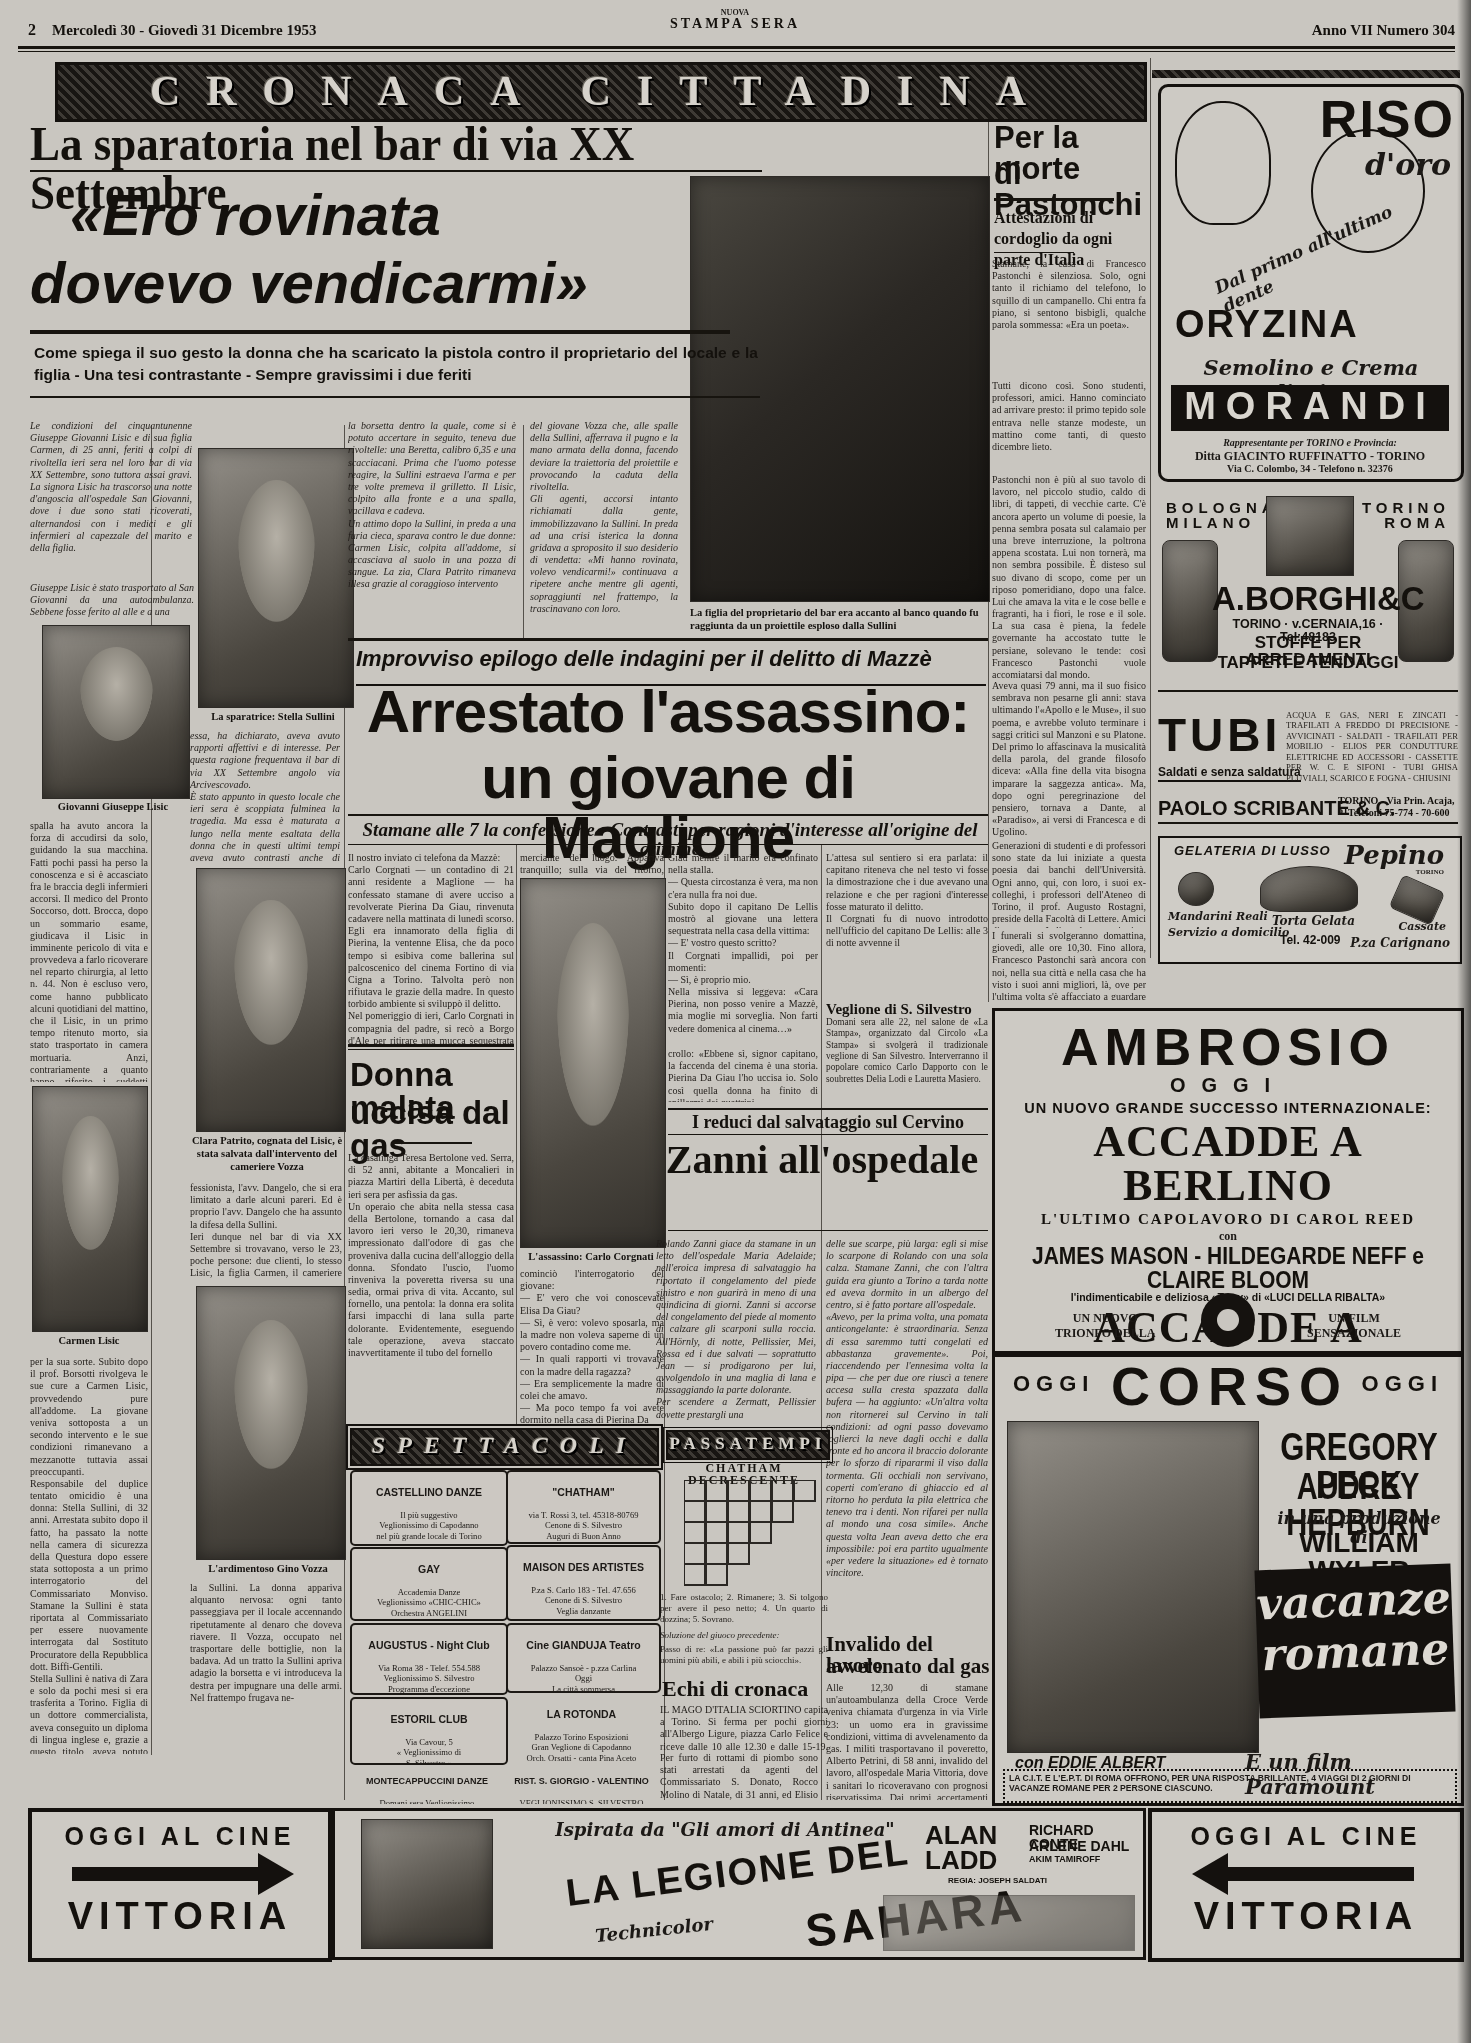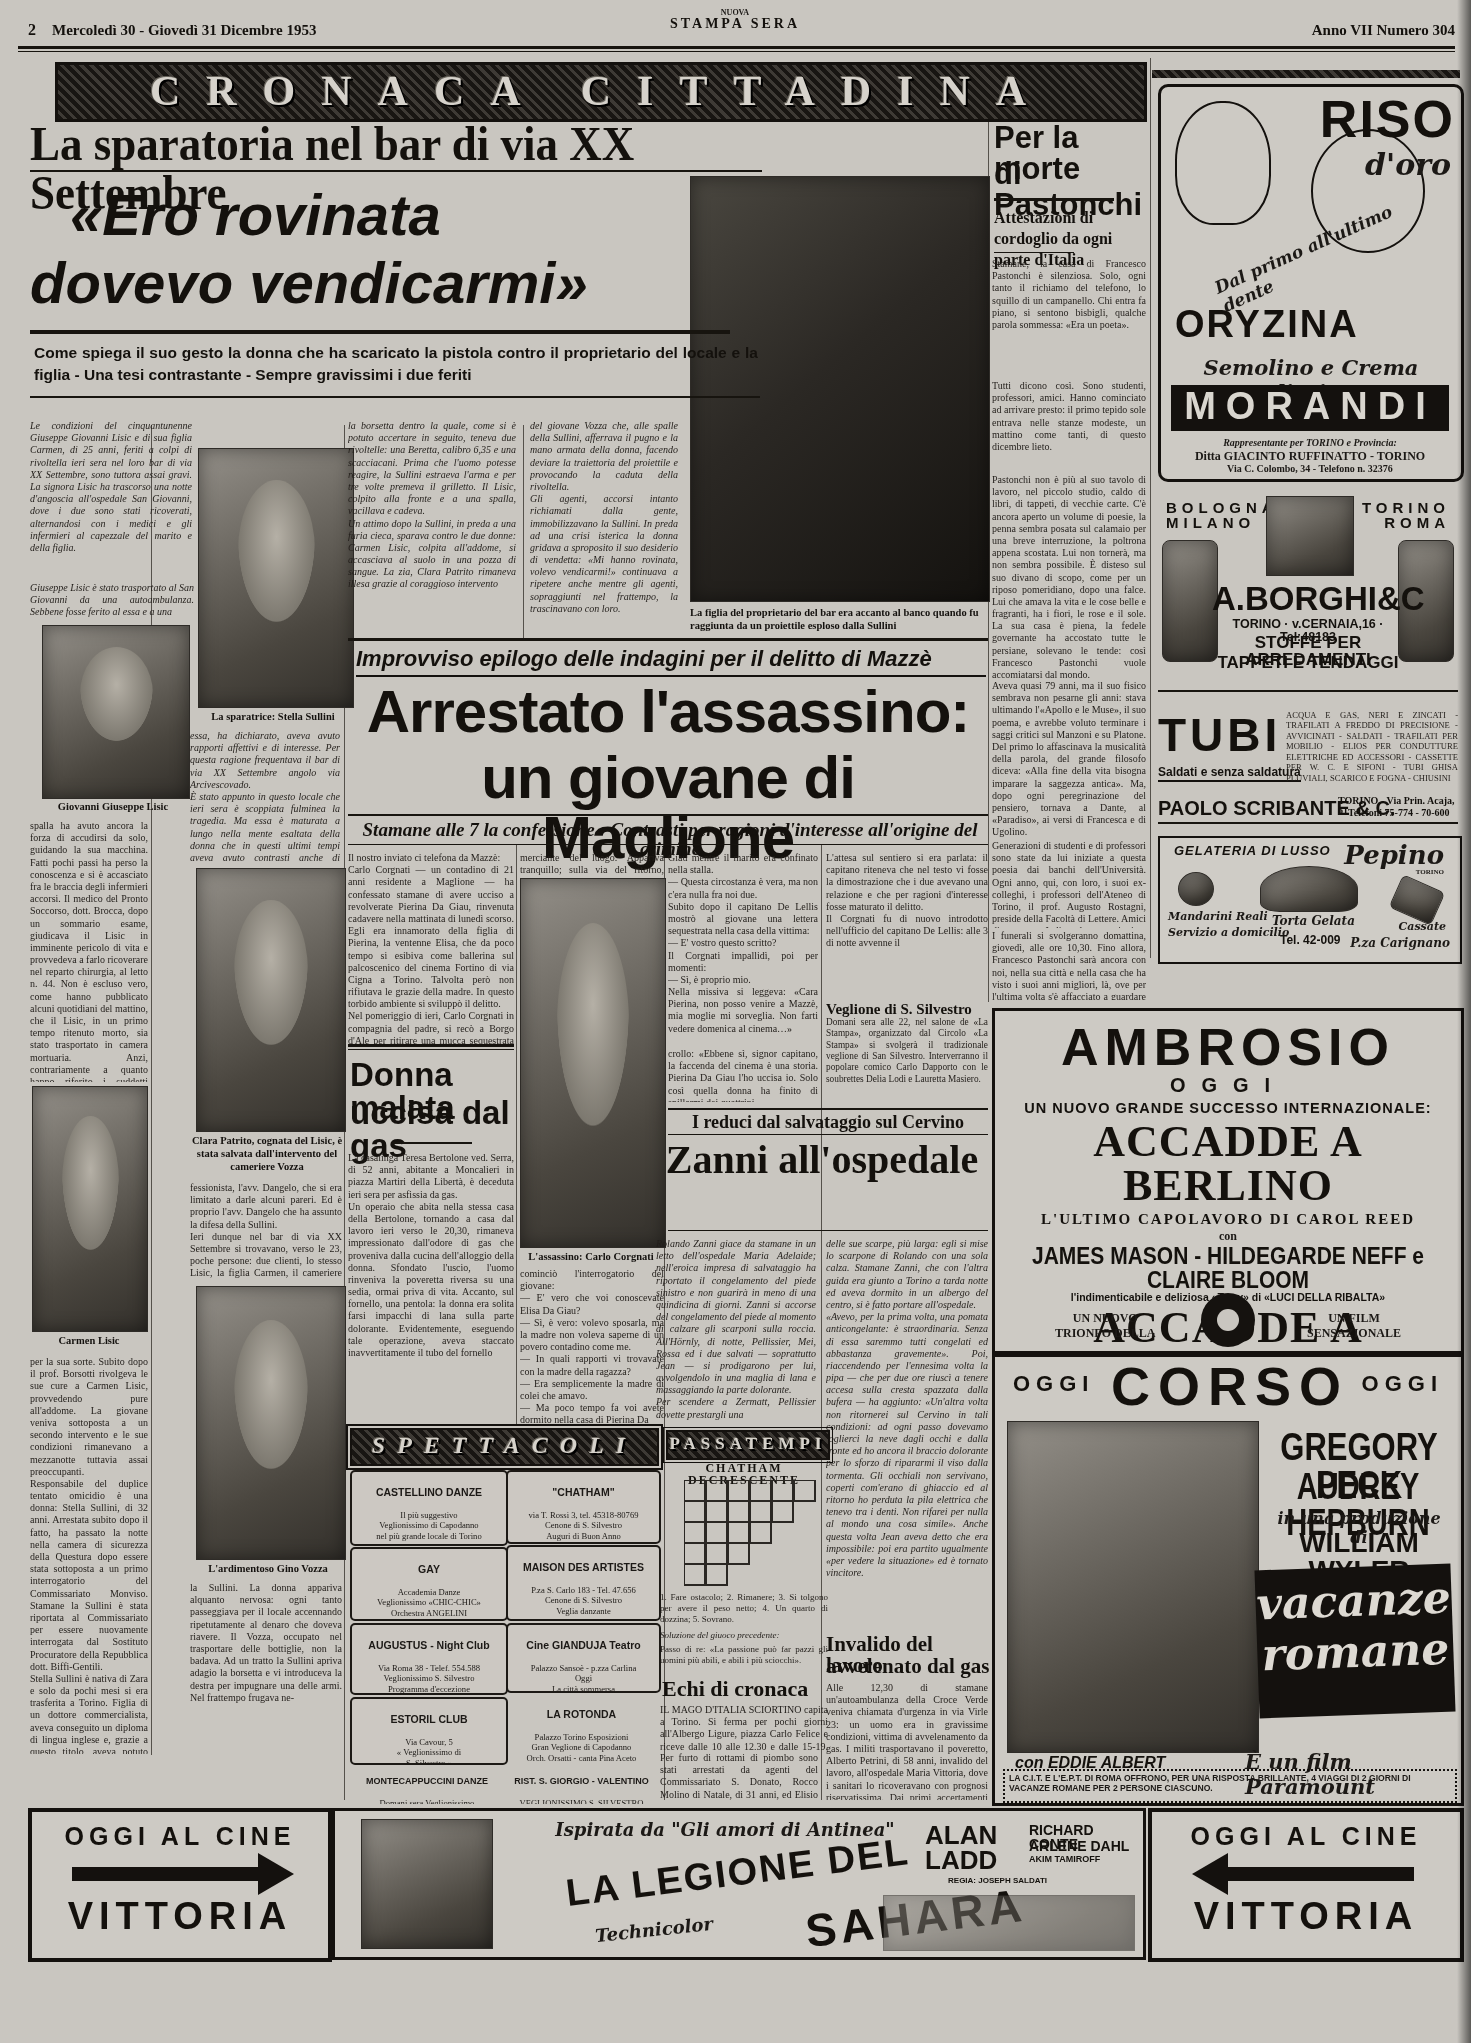"Giuseppe Lisic è stato trasportato" div.a { text: essa -> alle }
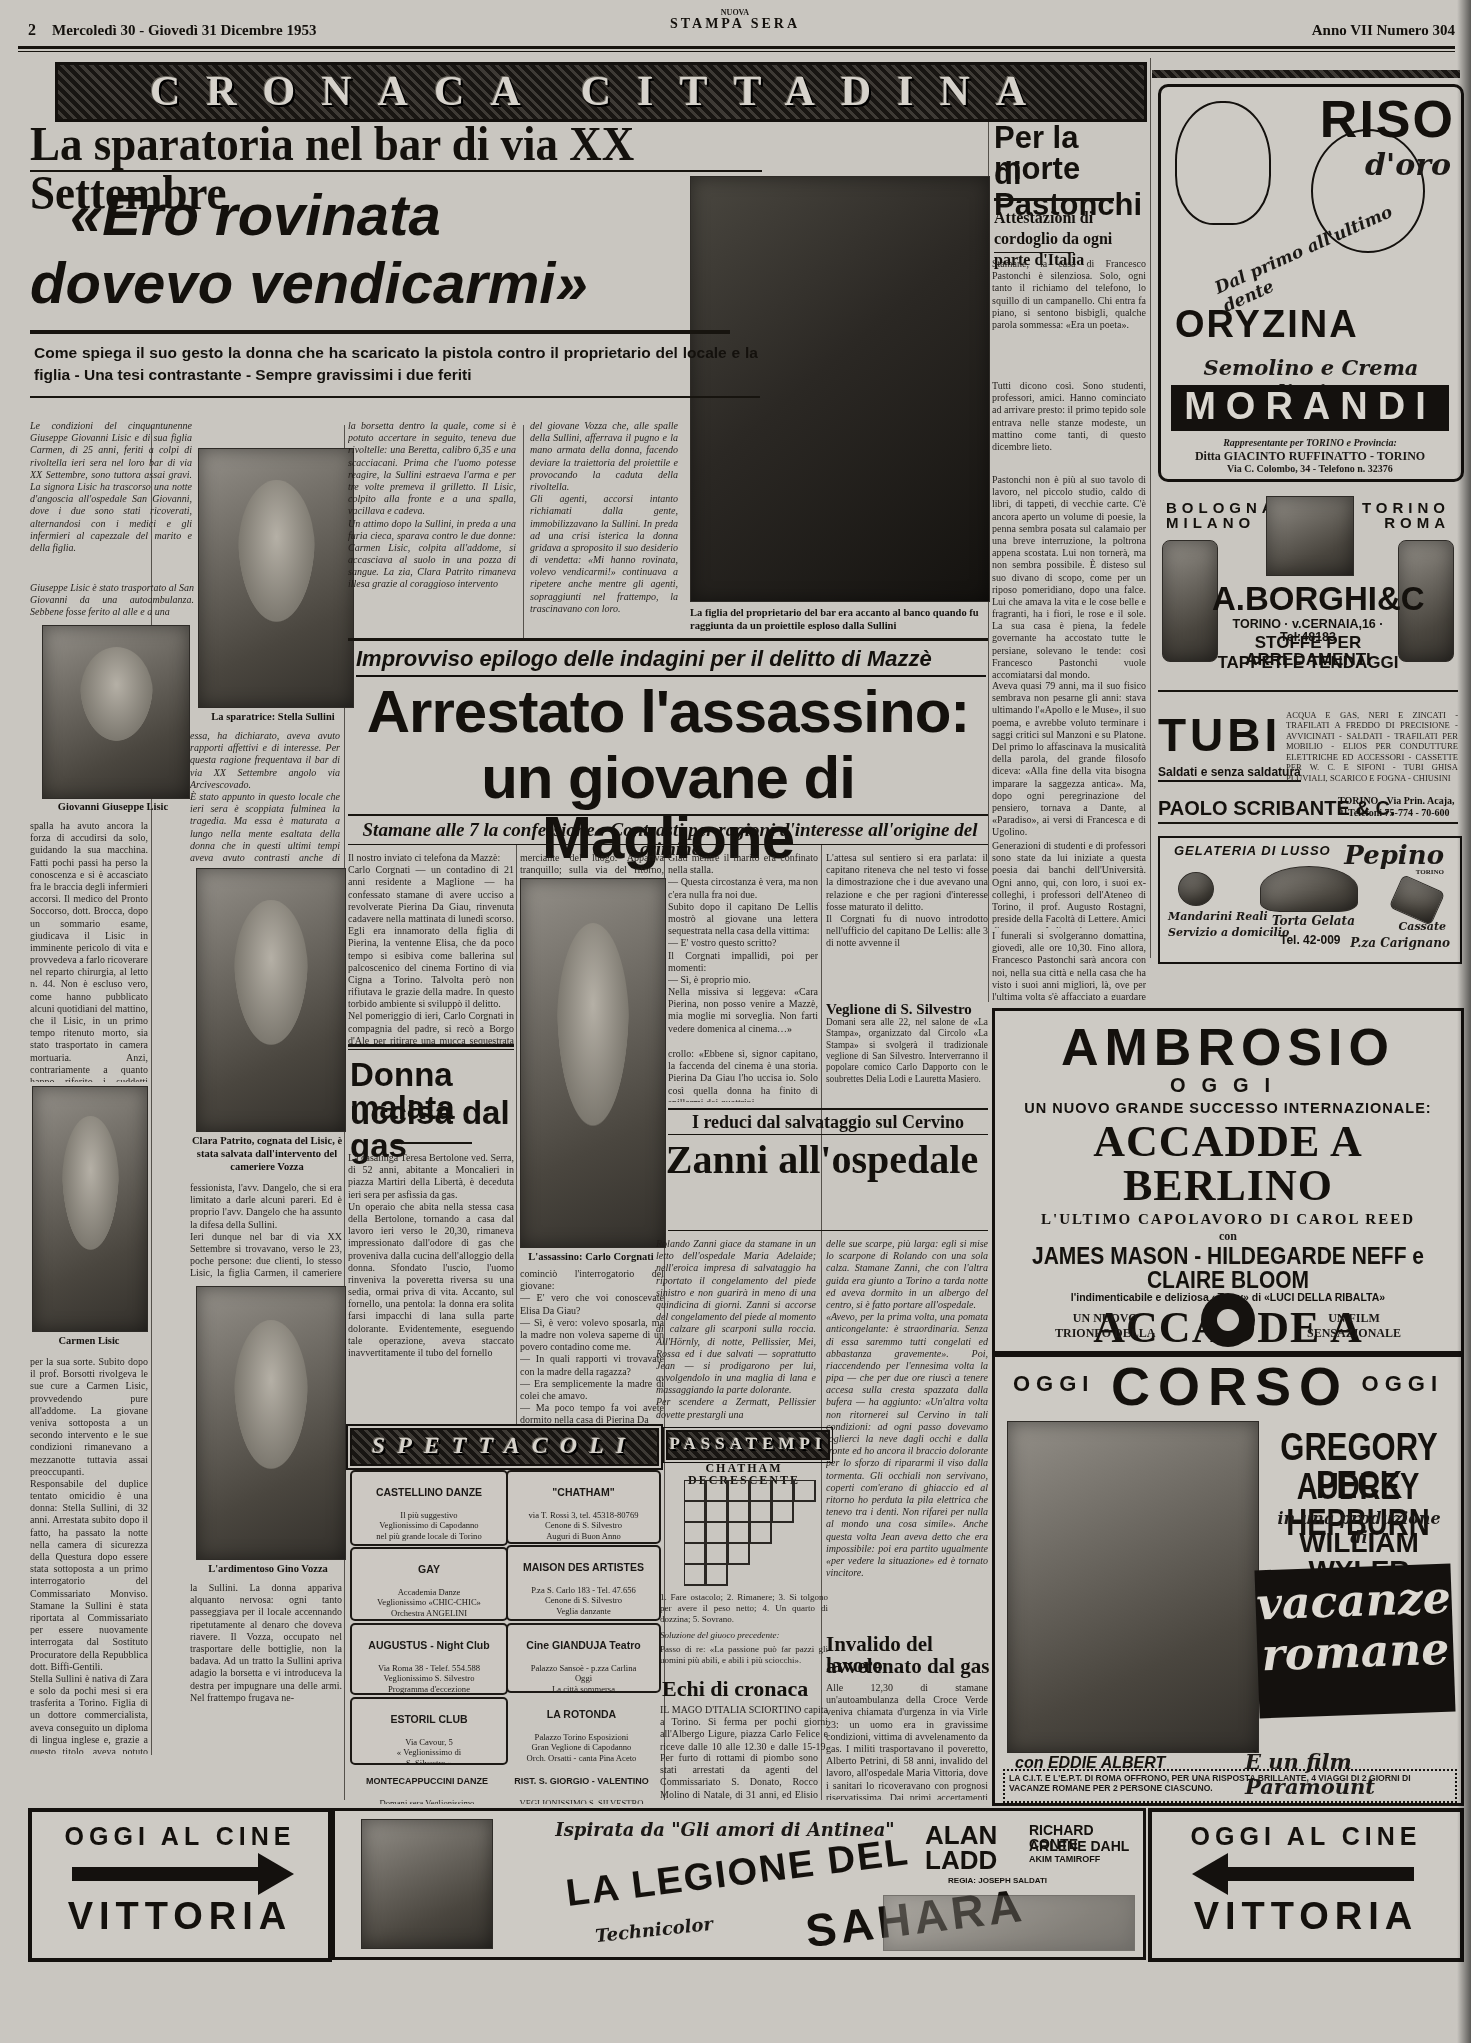"Improvviso epilogo delle indagini per" div.a { padding-bottom: 5px -> 14px }
